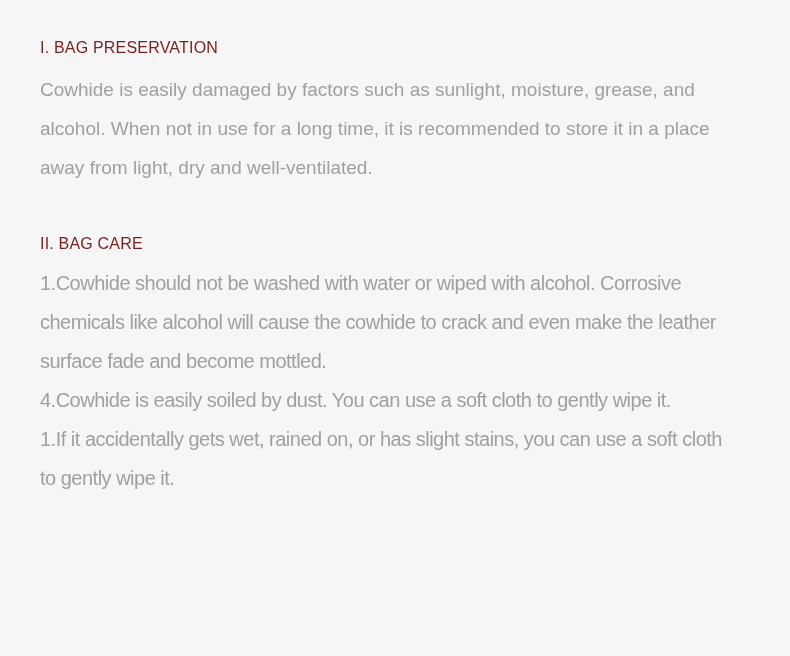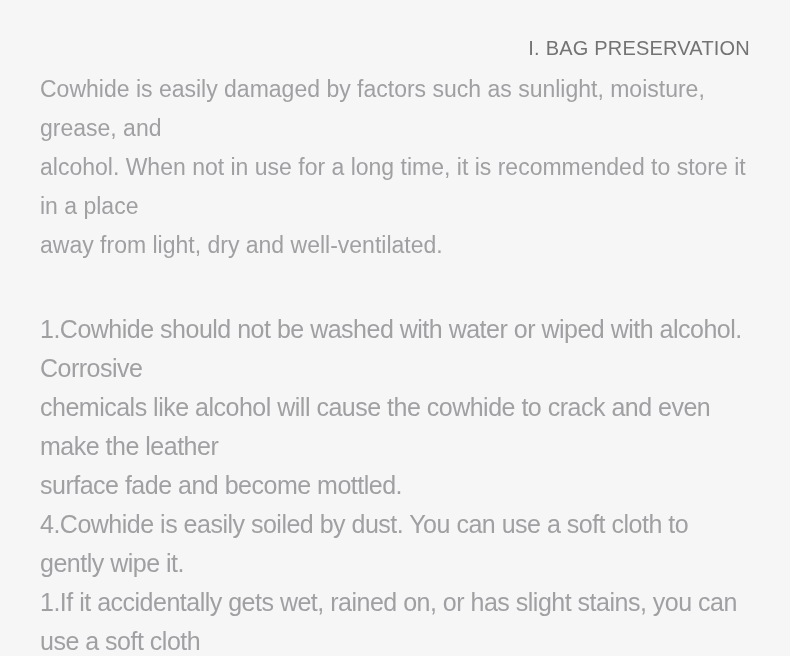"I. BAG PRESERVATION" .section-title { color: #737373 -> #7f1d1d; font-size: 20px -> 16px; text-align: right -> none }
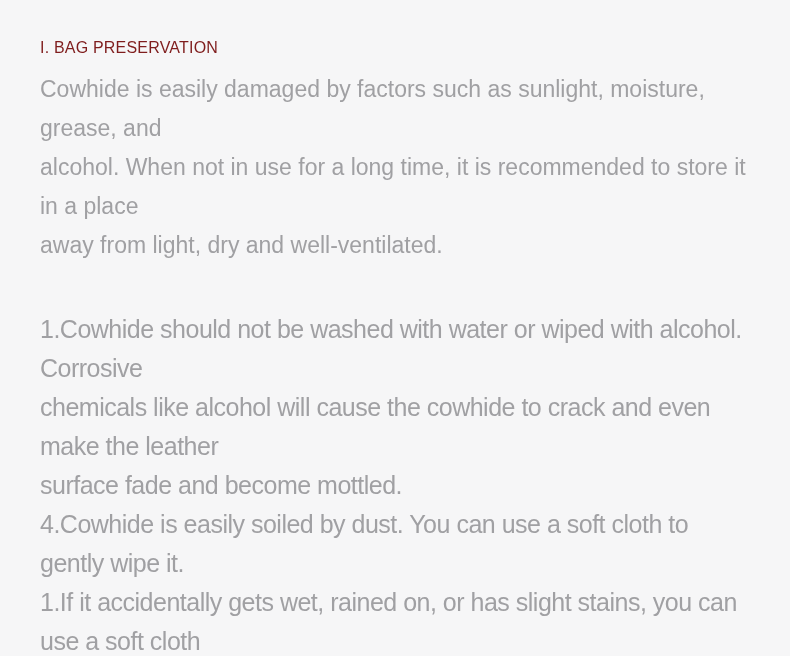"Cowhide is easily damaged by" .section-body { font-size: 23px -> 19px }
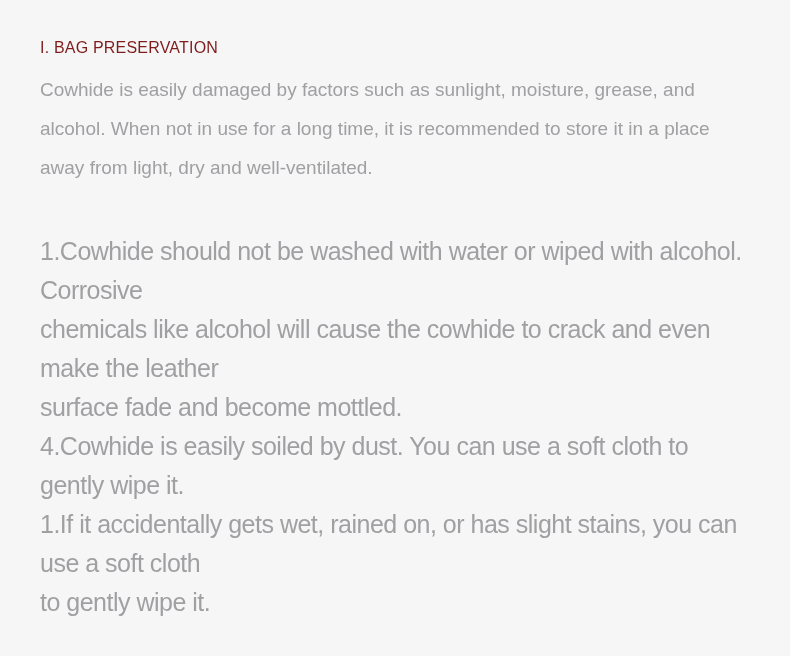"II. BAG CARE" h2.section-title { html: none -> <h2>II. BAG CARE</h2> }
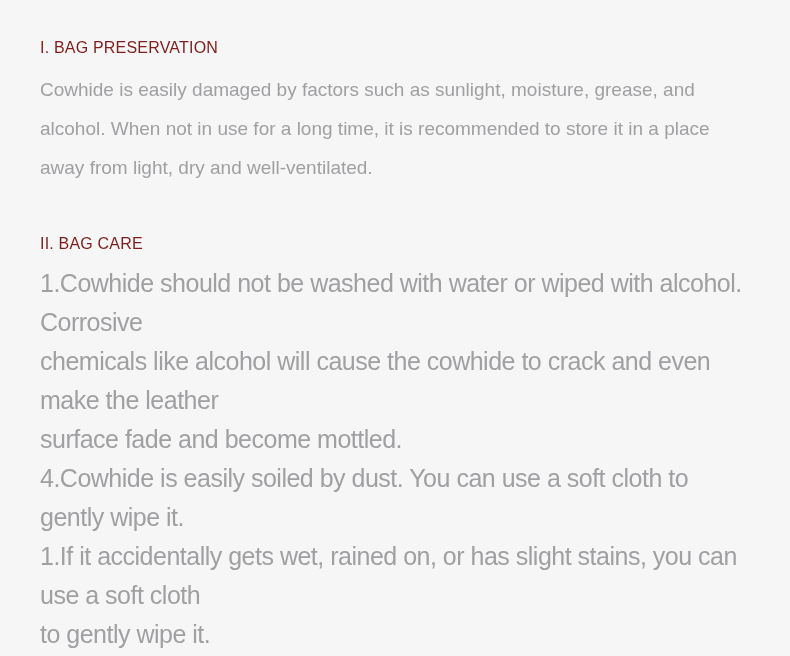"1.Cowhide should not be washed" .care-item { font-size: 25px -> 20px }
